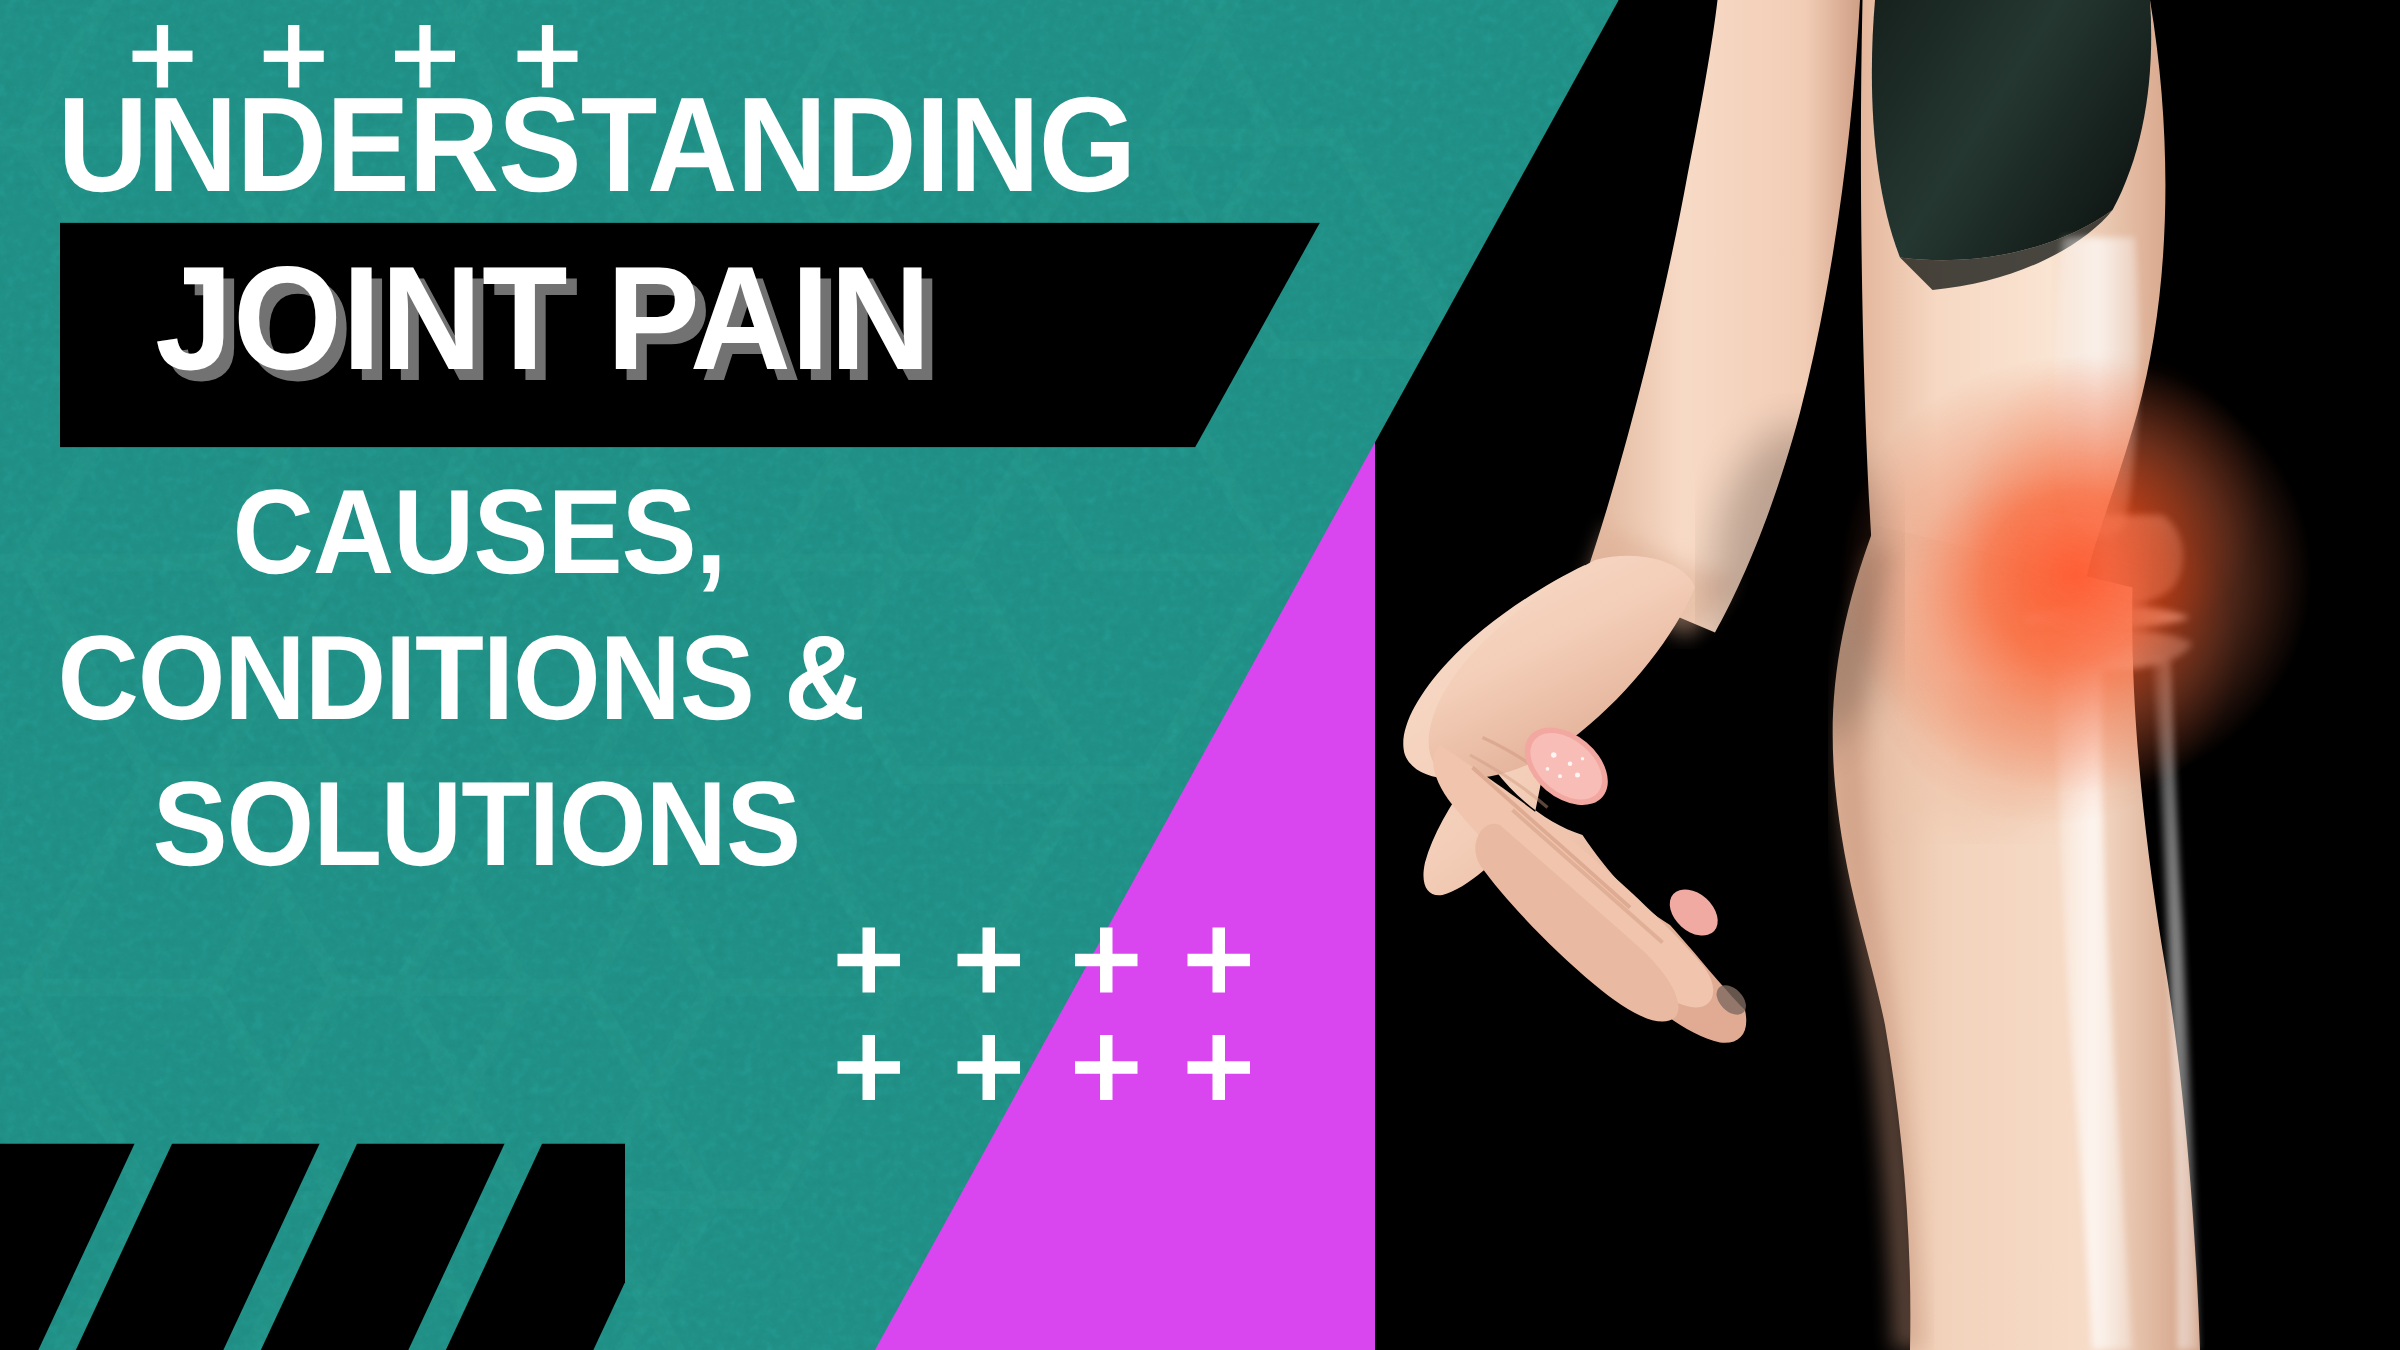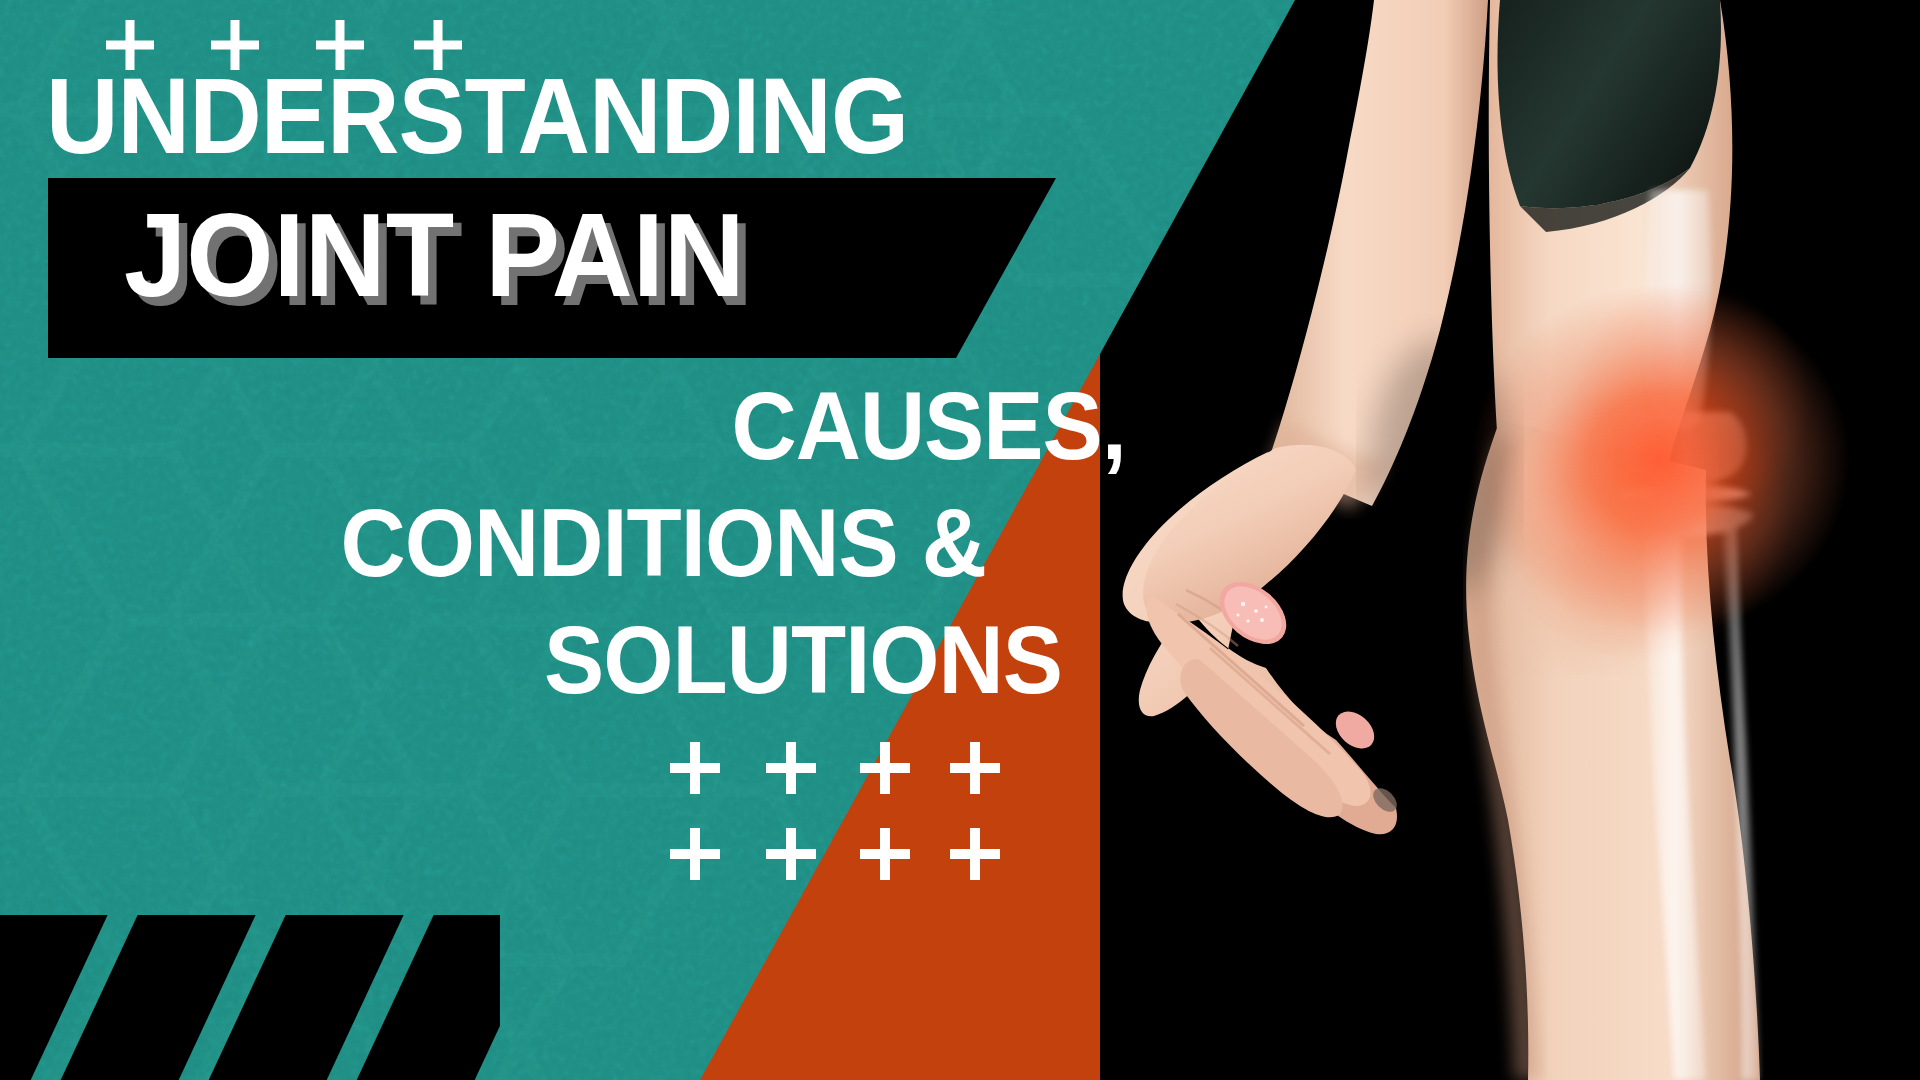"UNDERSTANDING" #stage { background: #c2410c -> #d946ef; text-align: right -> none }
